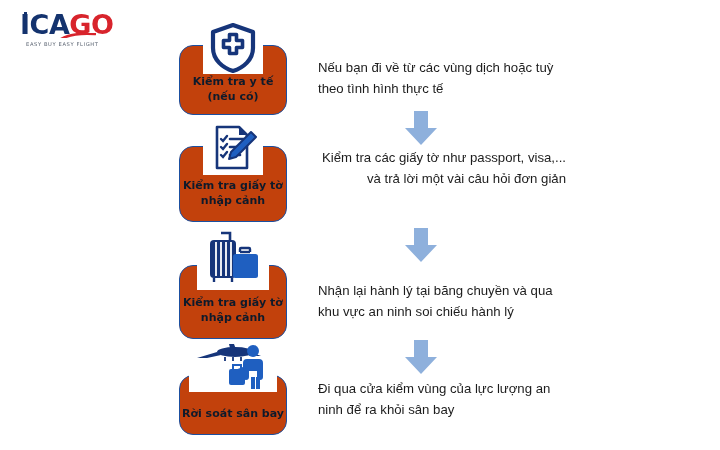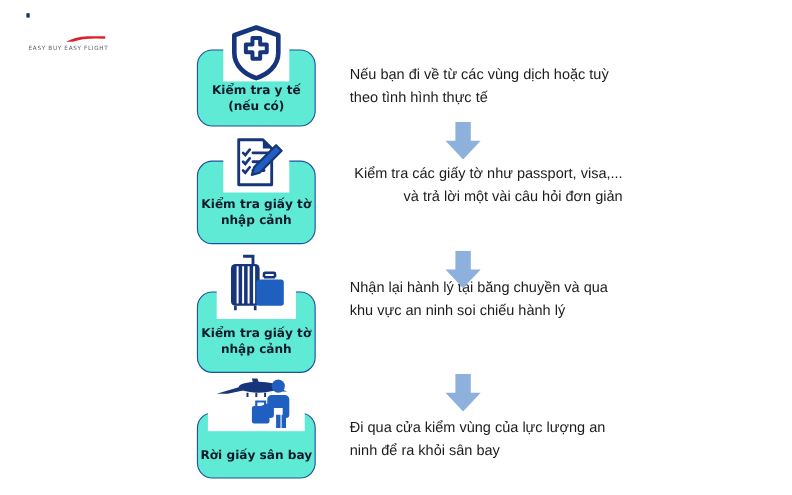"ICAGO" div.logo-wordmark { html: none -> <div> <span>IC</span><span>A</span><span>GO</span> </div> }
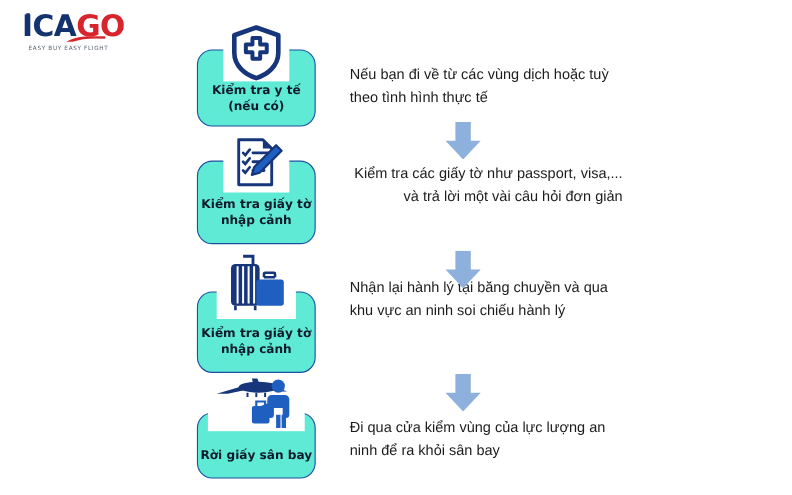"Kiểm tra y tế" .step-box { background: #5eead4 -> #c2410c }
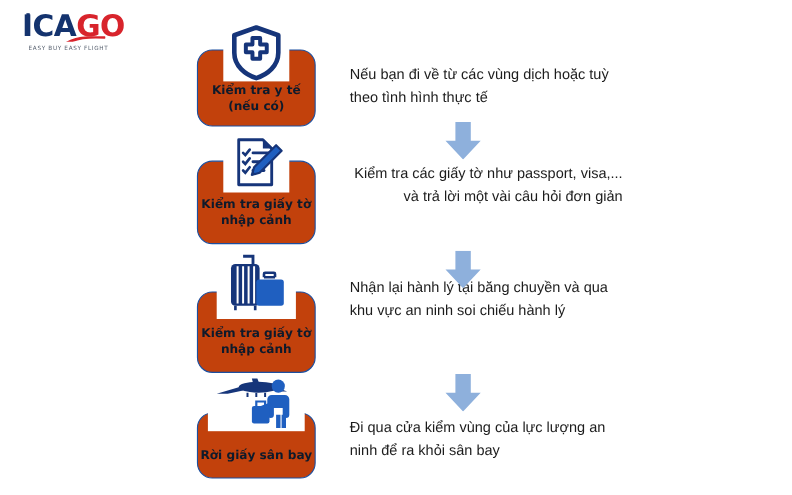"Nhận lại hành lý tại" div.desc { top: 250px -> 280px }
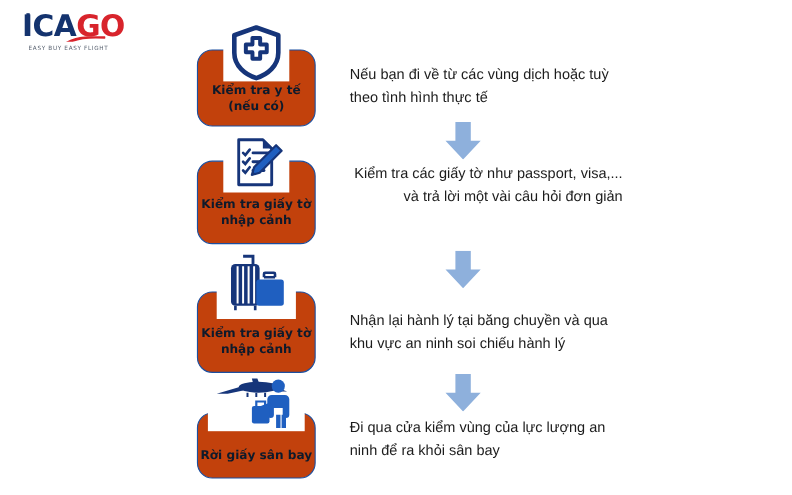"Rời giấy sân bay" span.step-label { text: giấy -> soát }
